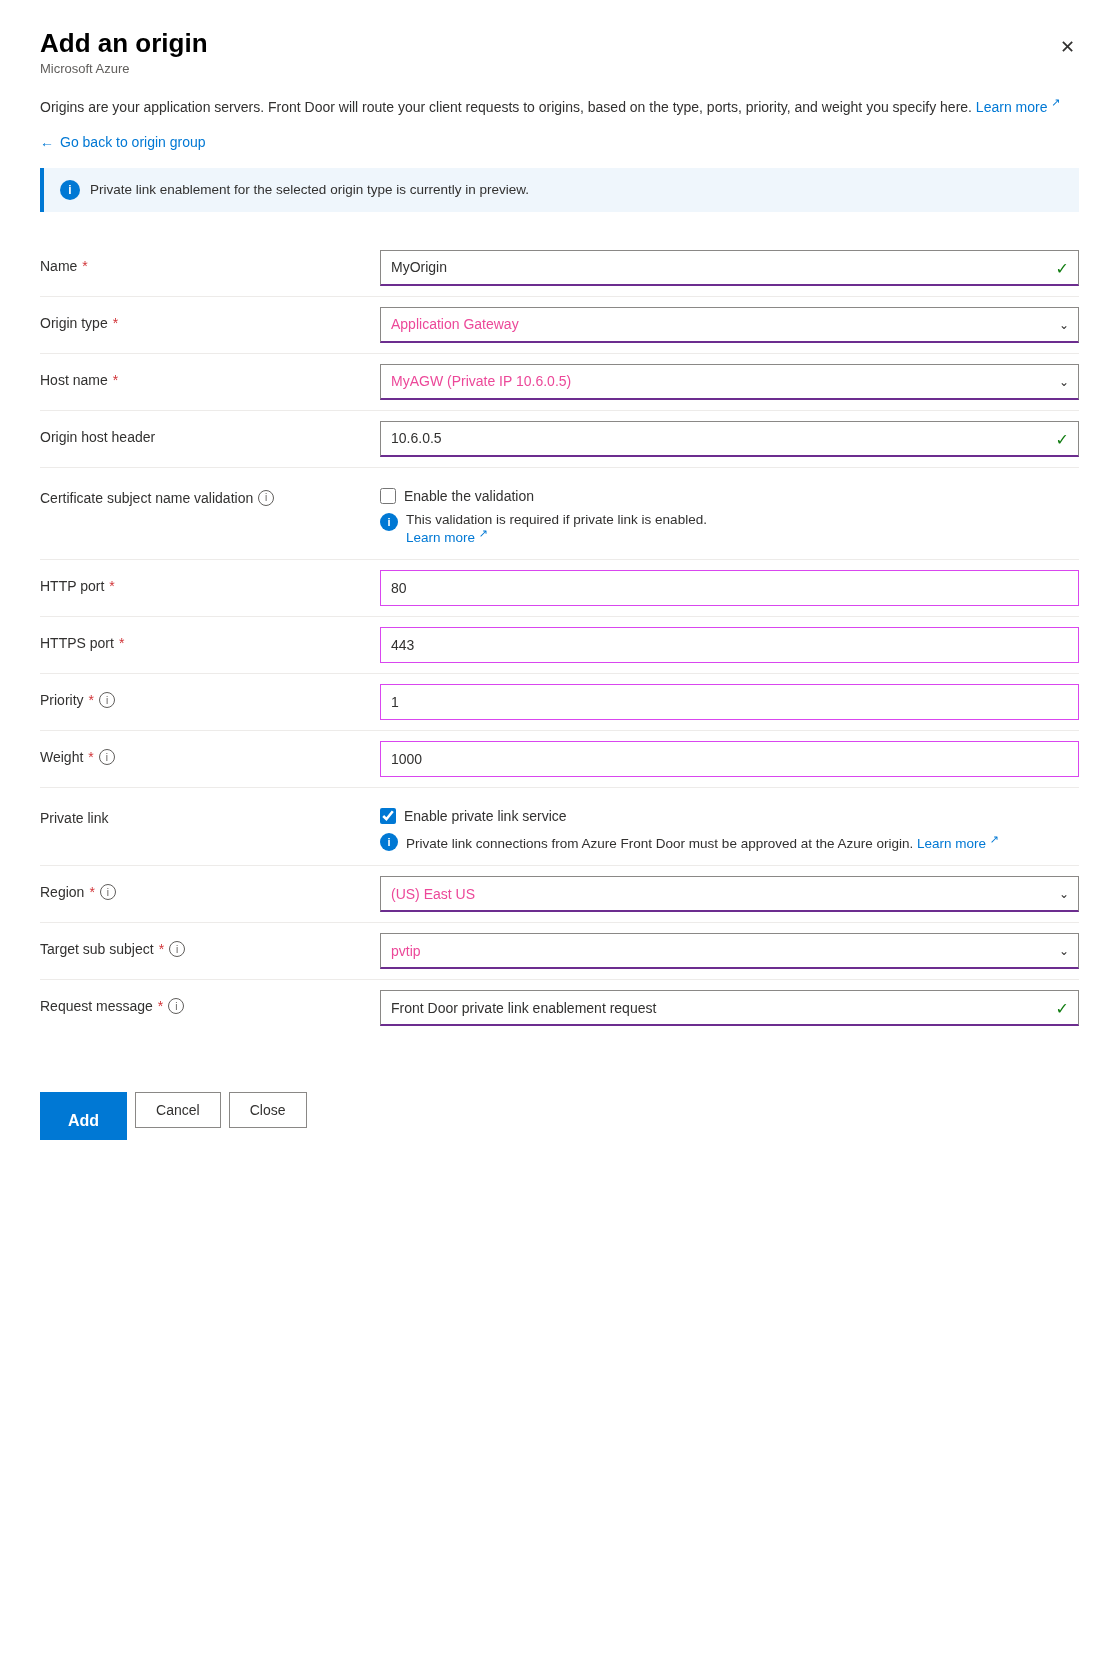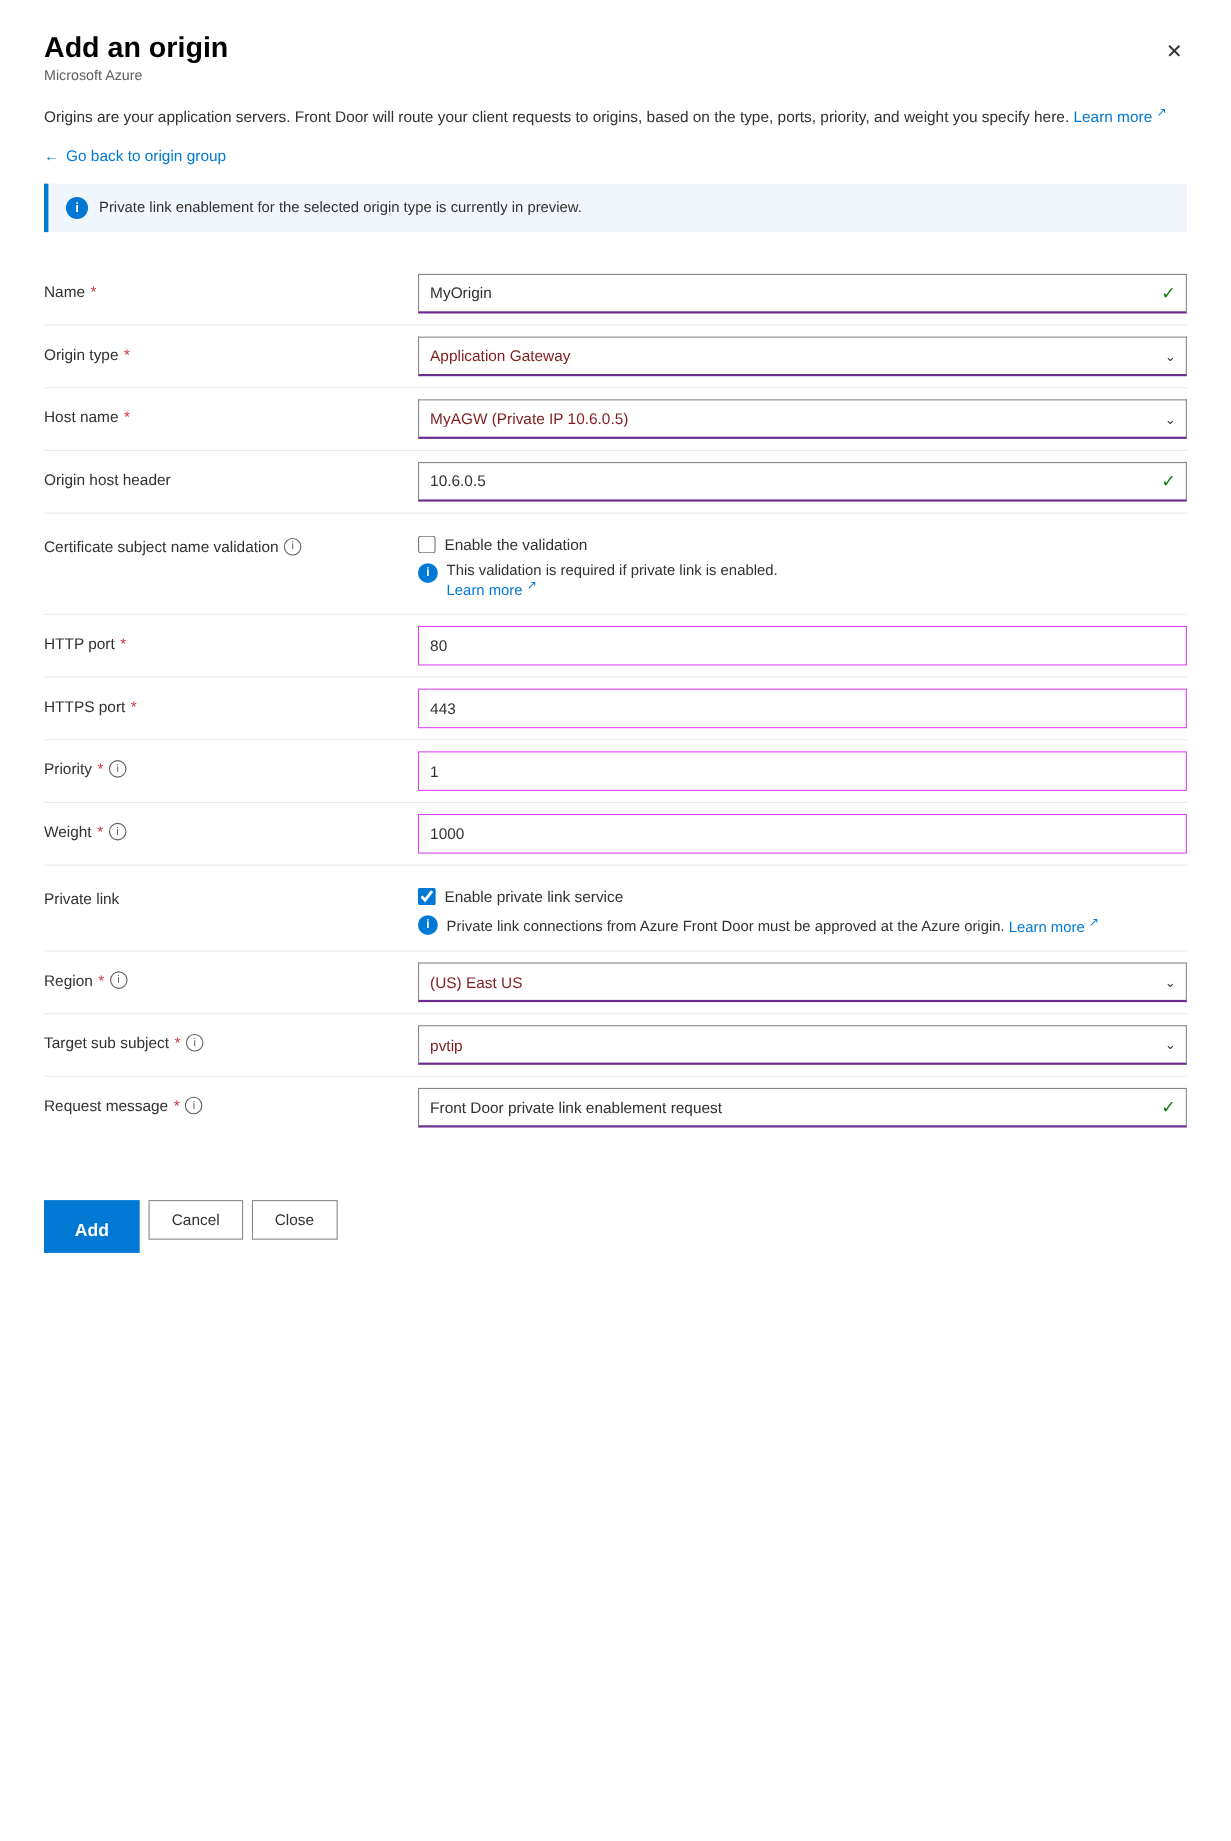"Application Gateway" .dropdown-wrapper select { color: #7f1d1d -> #ec4899 }
